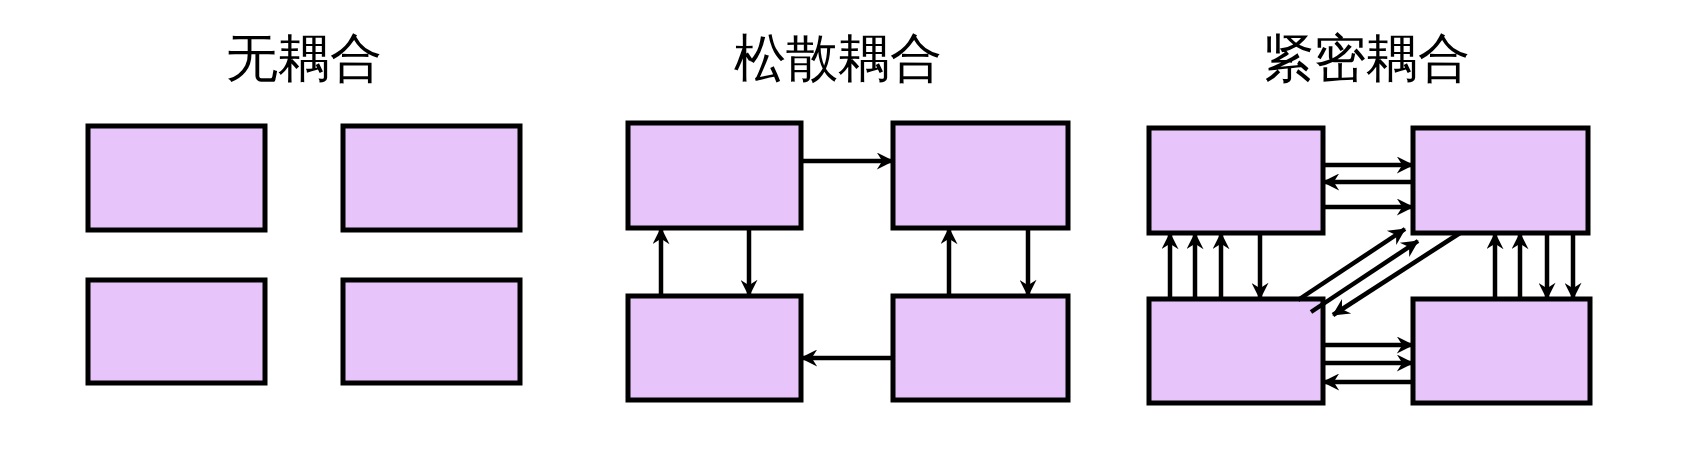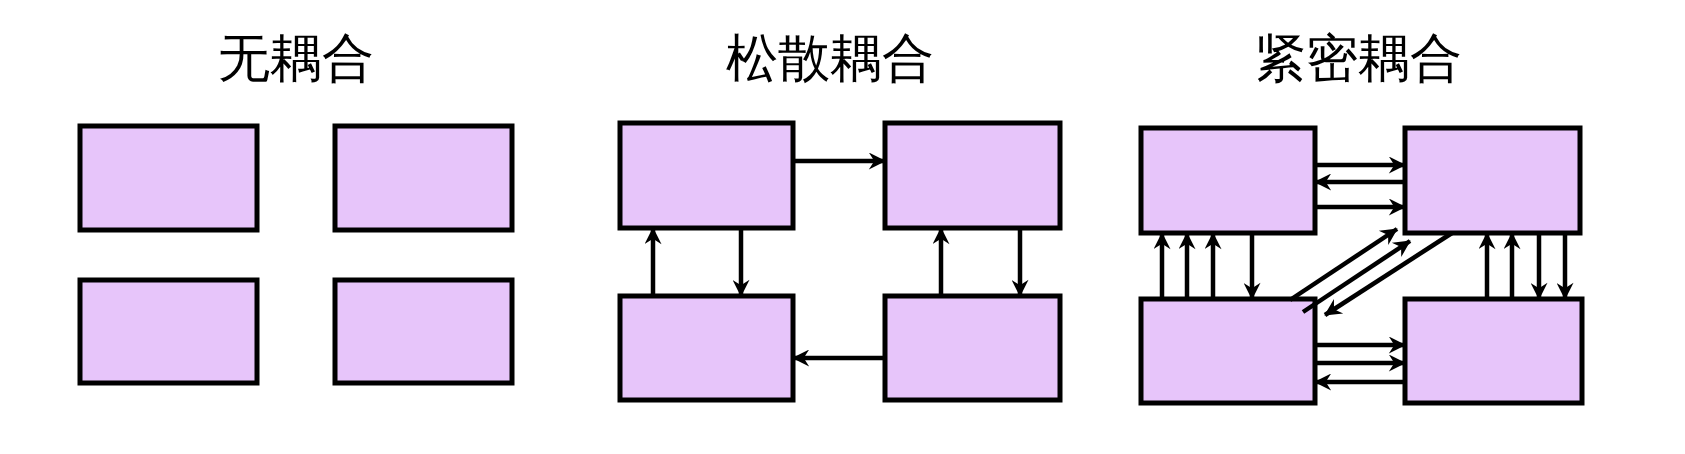"无耦合" .stage { margin-left: none -> 8px }
